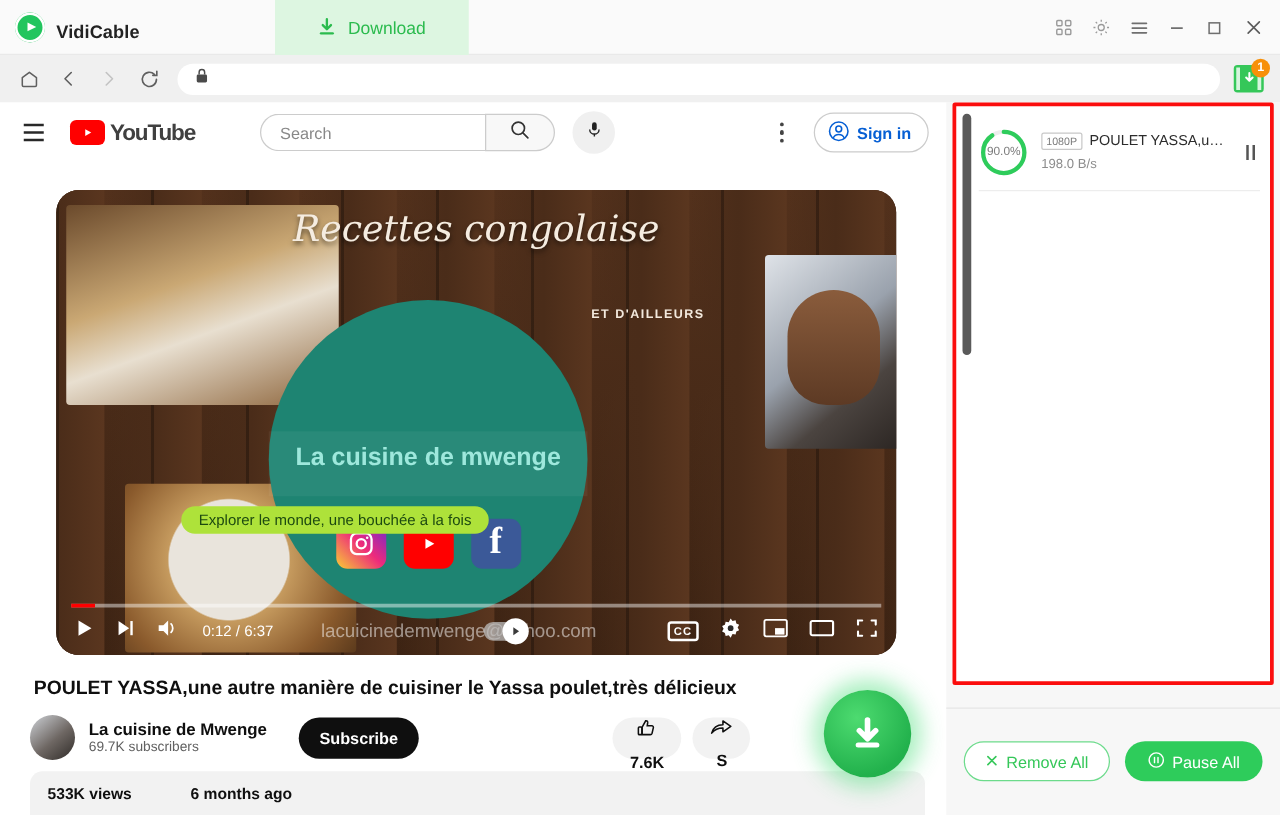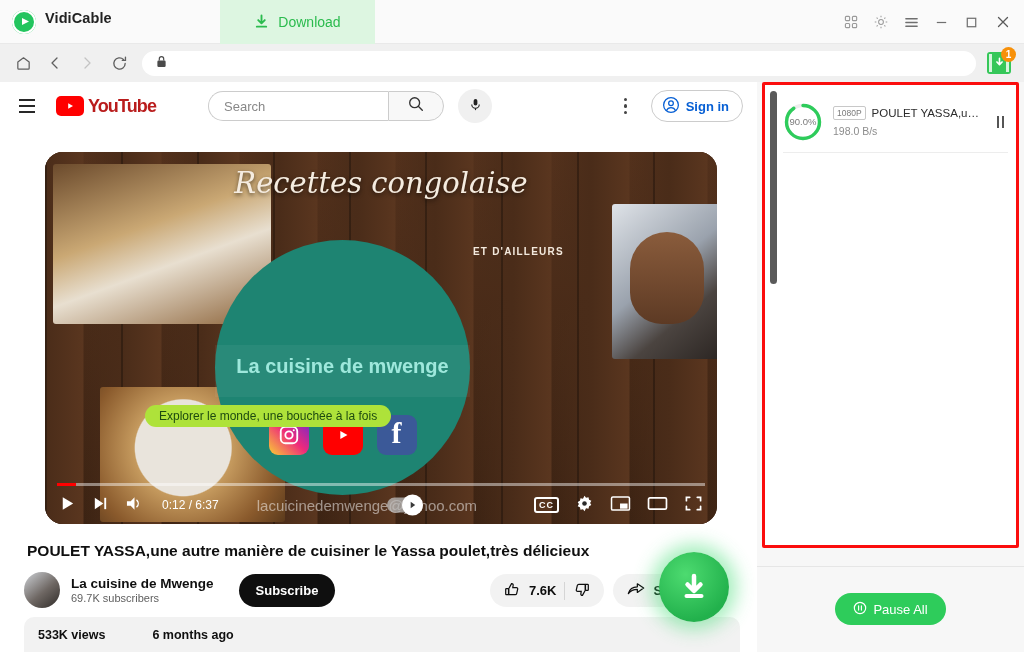"VidiCable" .brand { align-items: flex-start -> flex-end }
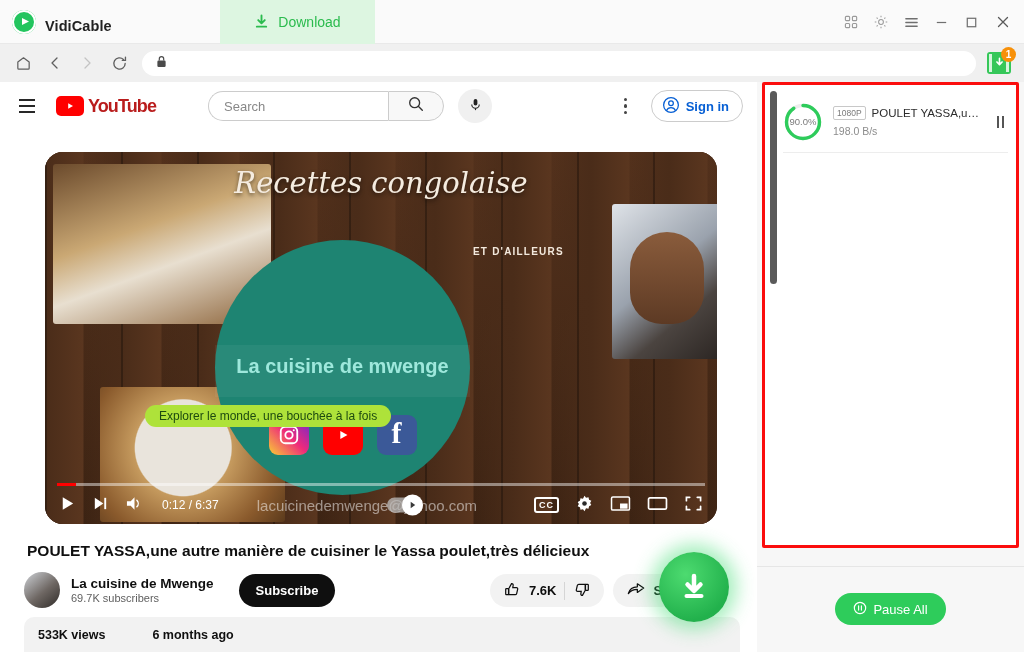"YouTube" .yt-word { color: #b91c1c -> #404040 }
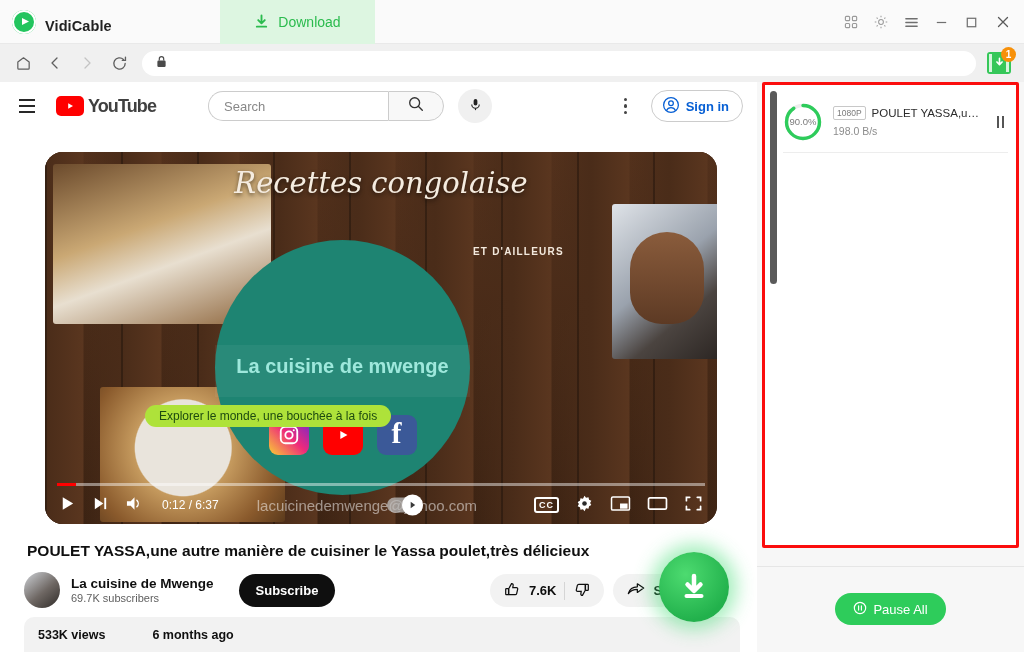"7.6K" .pill { flex-direction: none -> column }
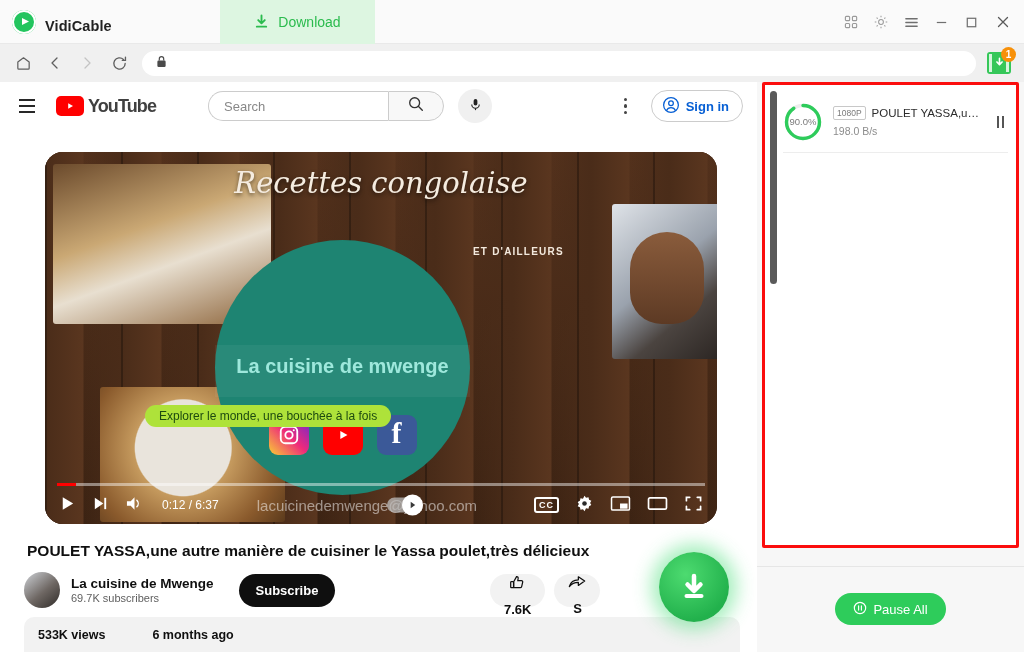"Remove All" div.btn-out { html: none -> <div> <span> <svg> <path></path> </svg> </span> <span>Remove All</span> </div> }
